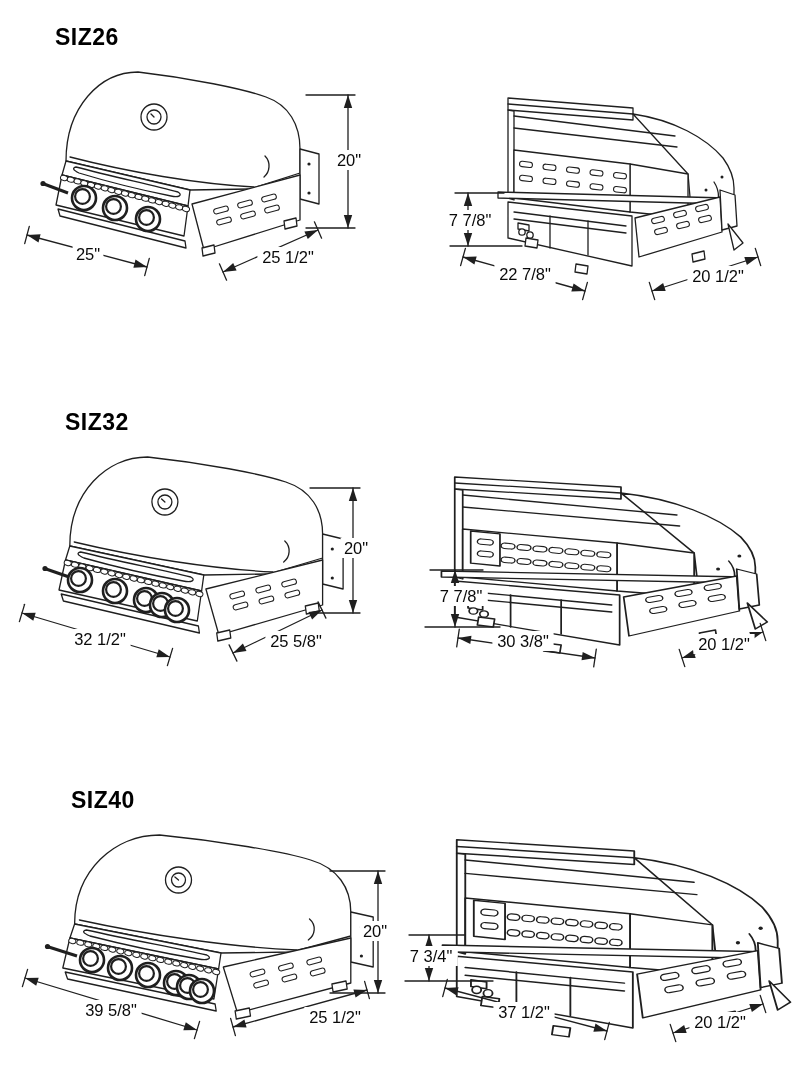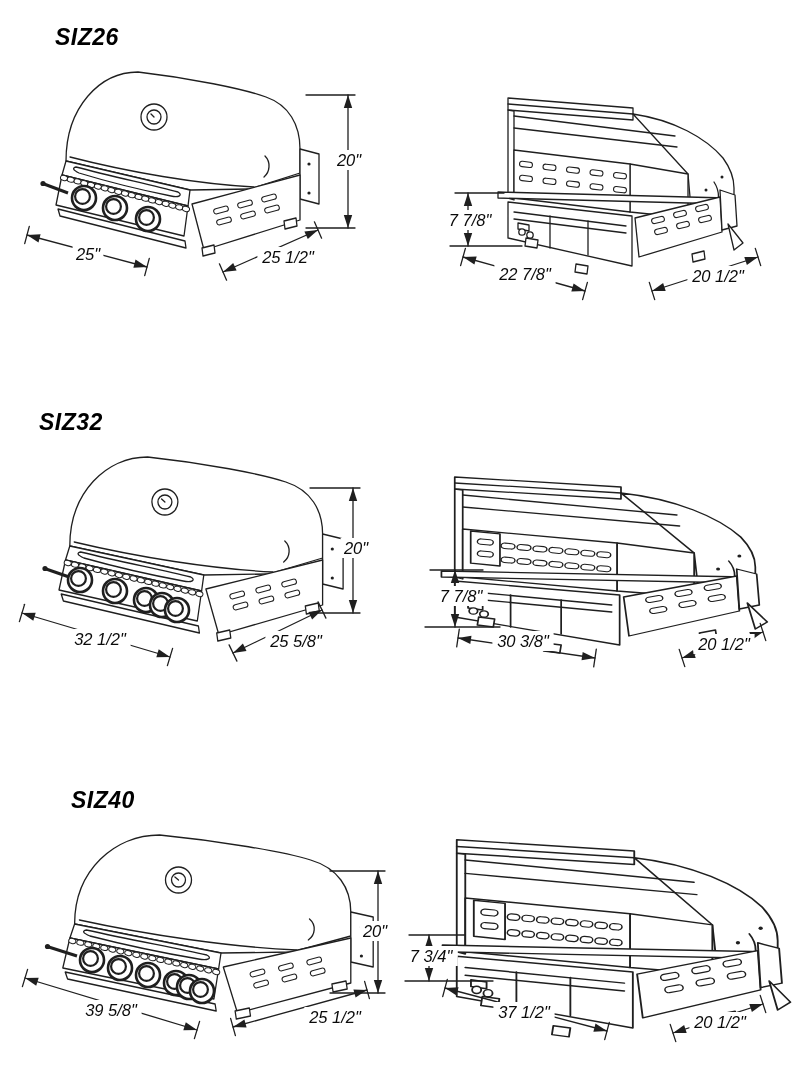"SIZ26" .model { font-style: italic -> none }
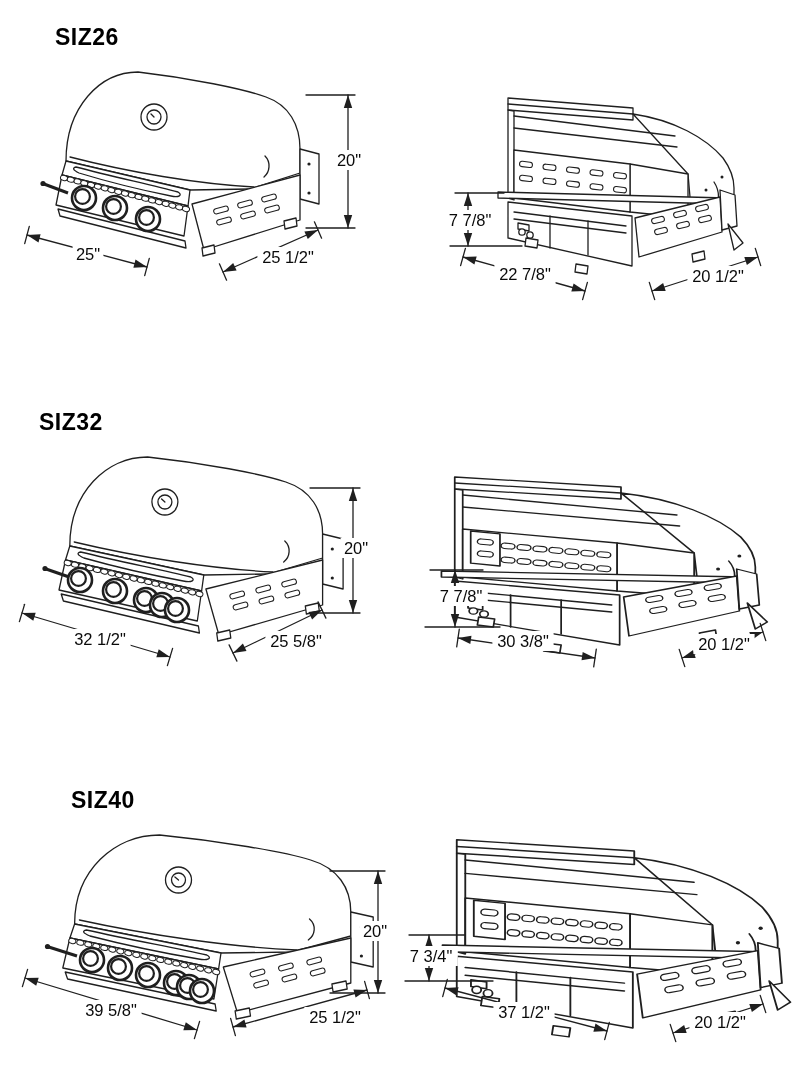"SIZ32" .m2 .model-name { left: 39px -> 65px }
